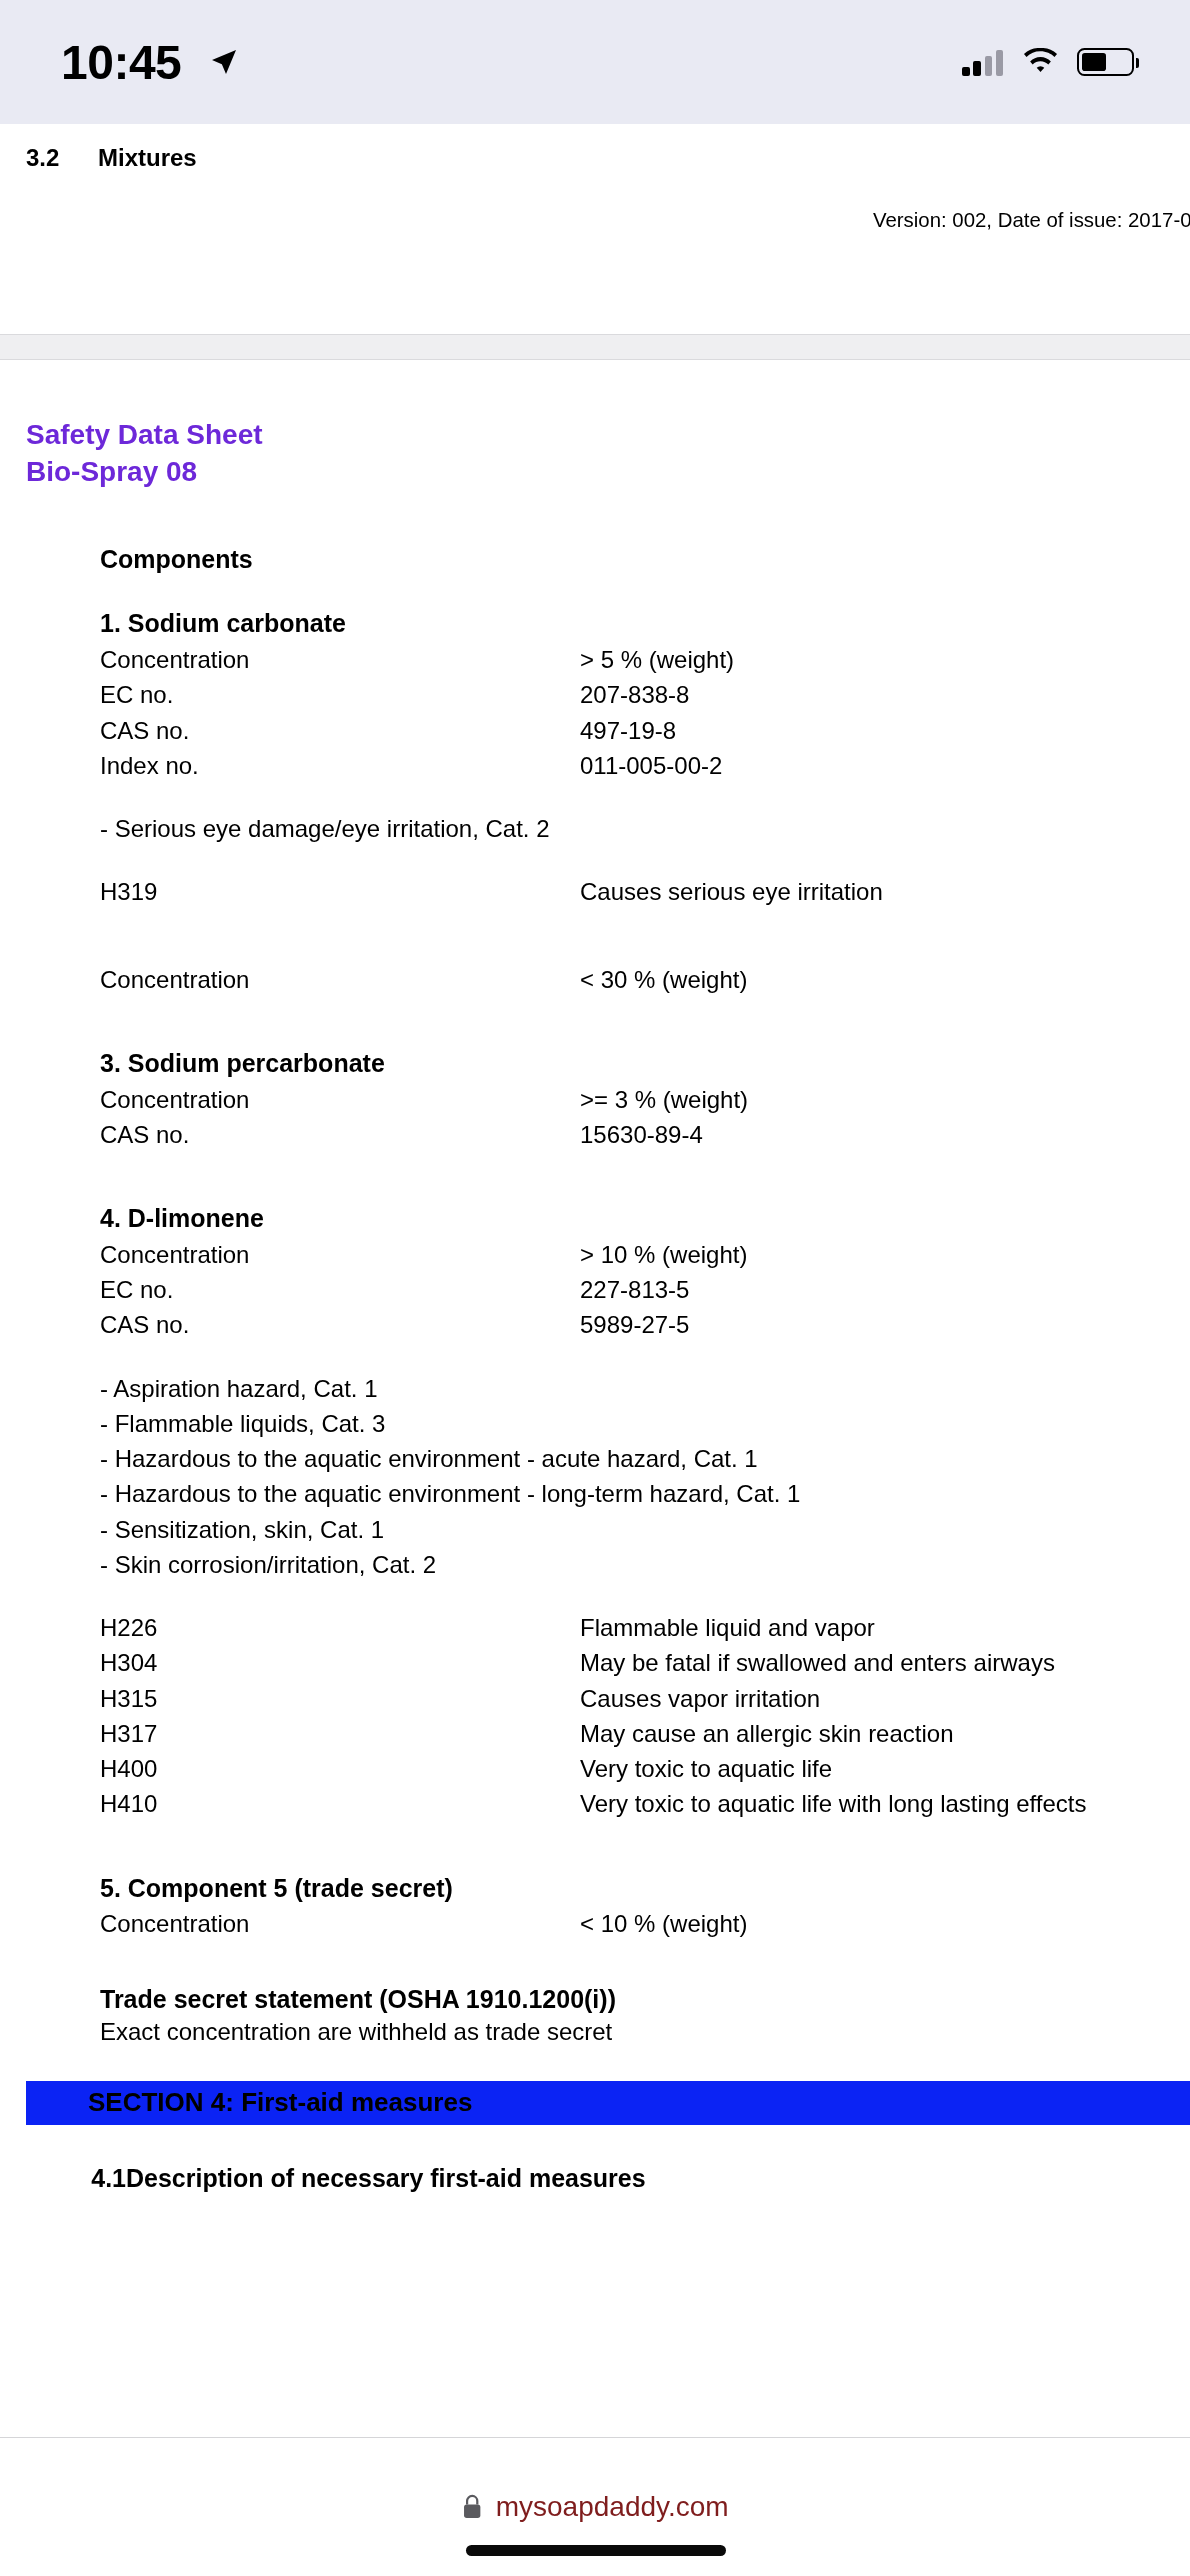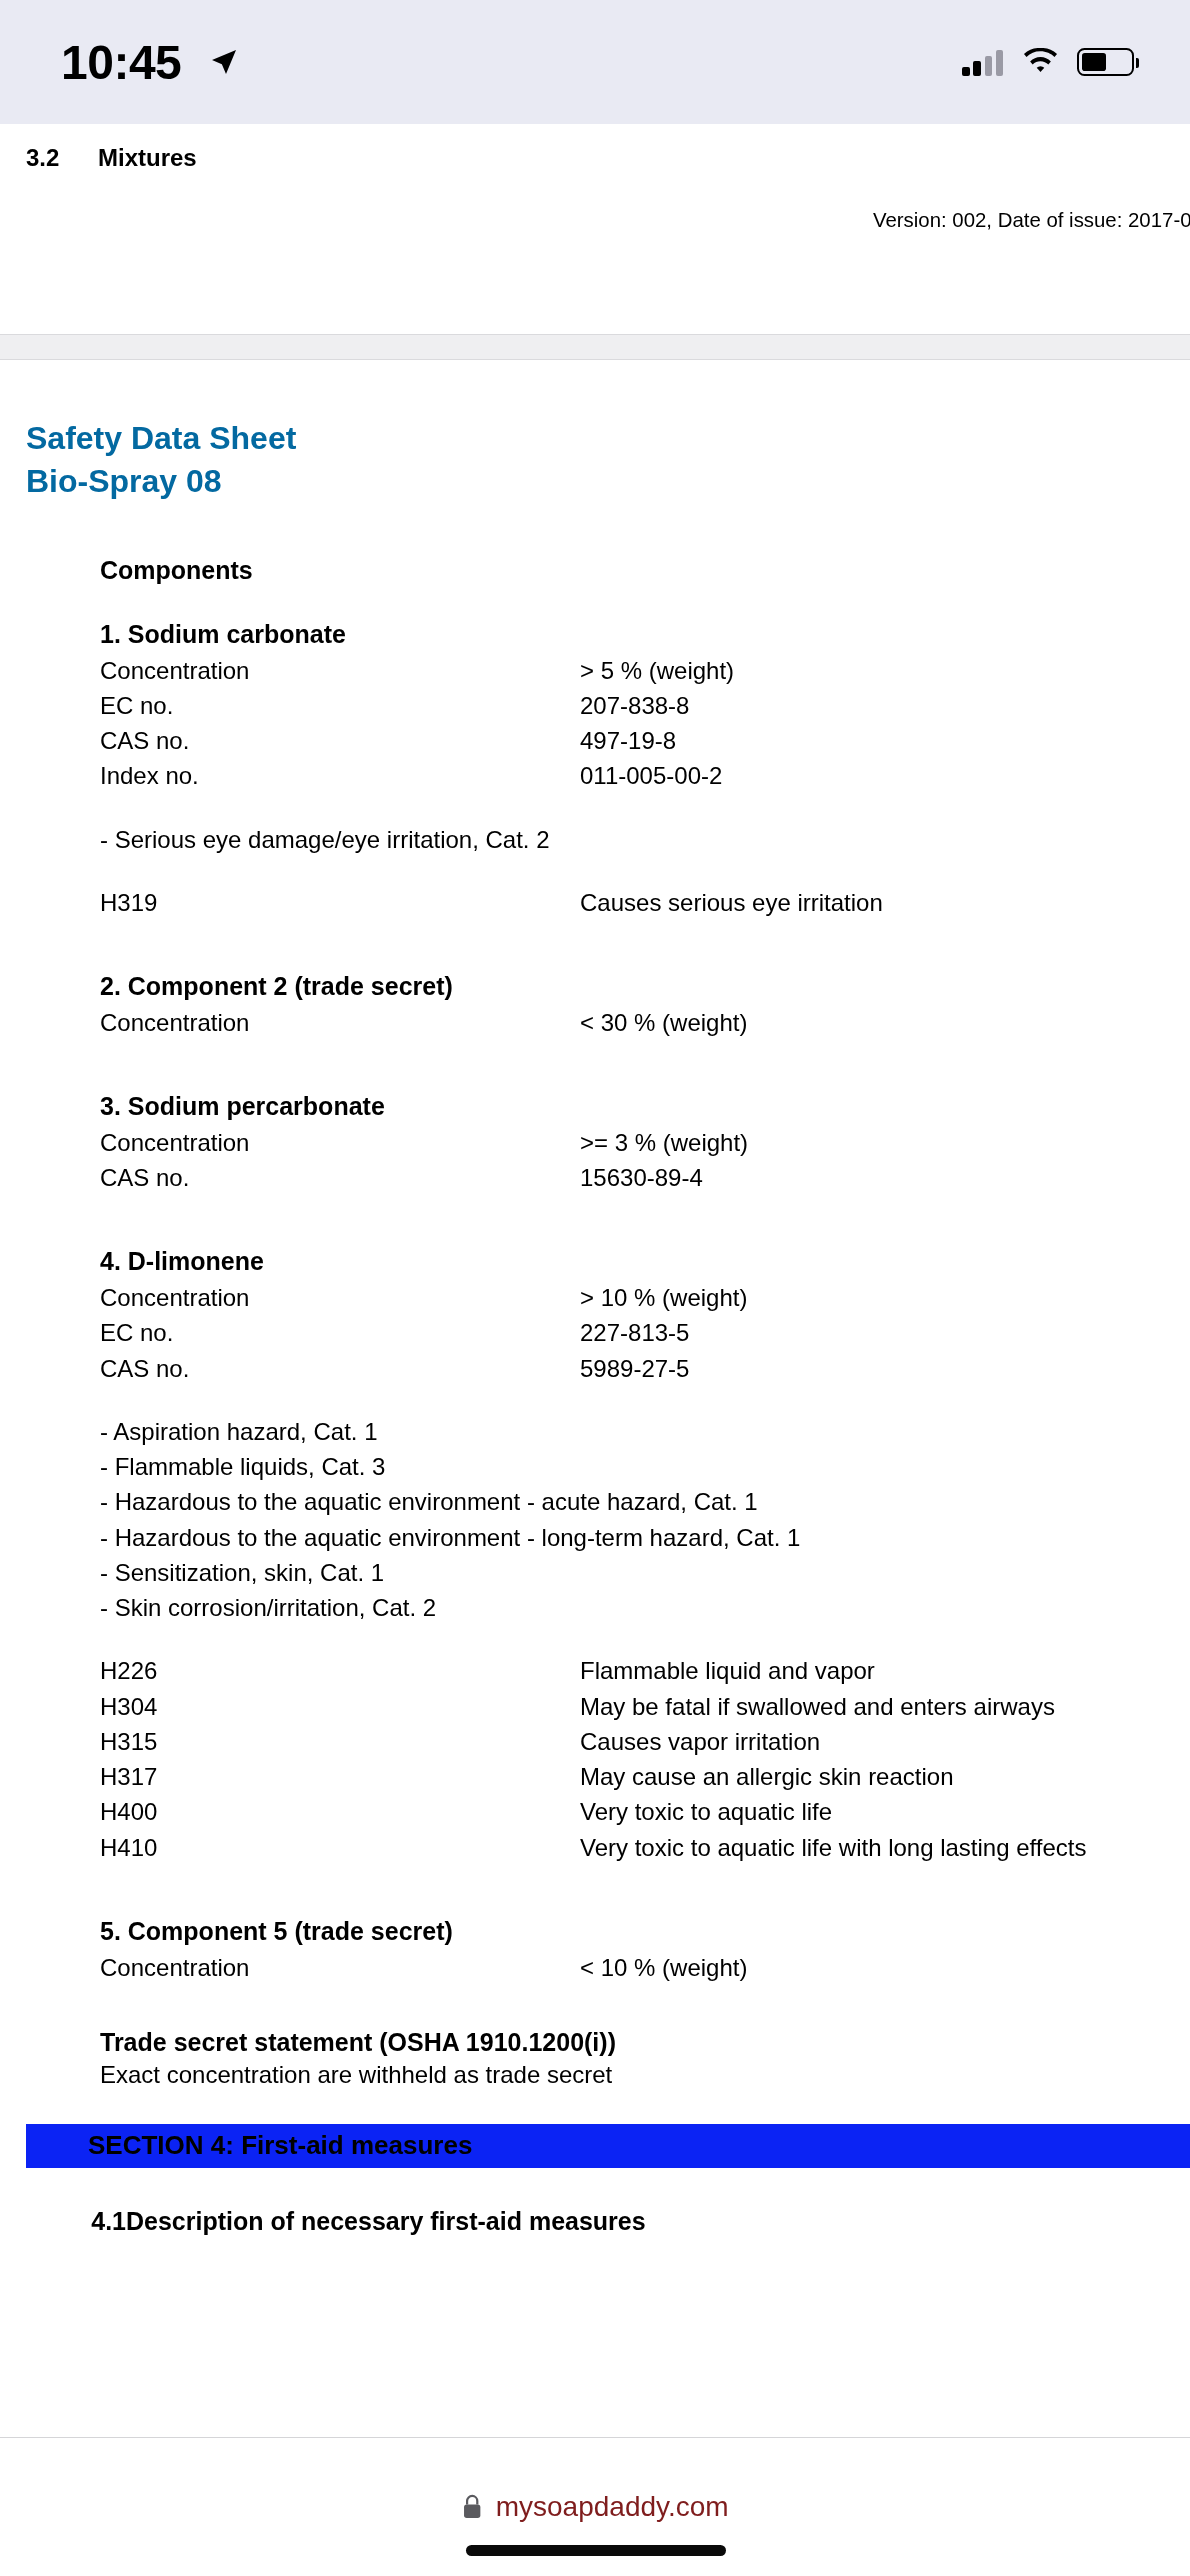"Safety Data Sheet" .sds-title { color: #0369a1 -> #6d28d9; font-size: 32px -> 28px }
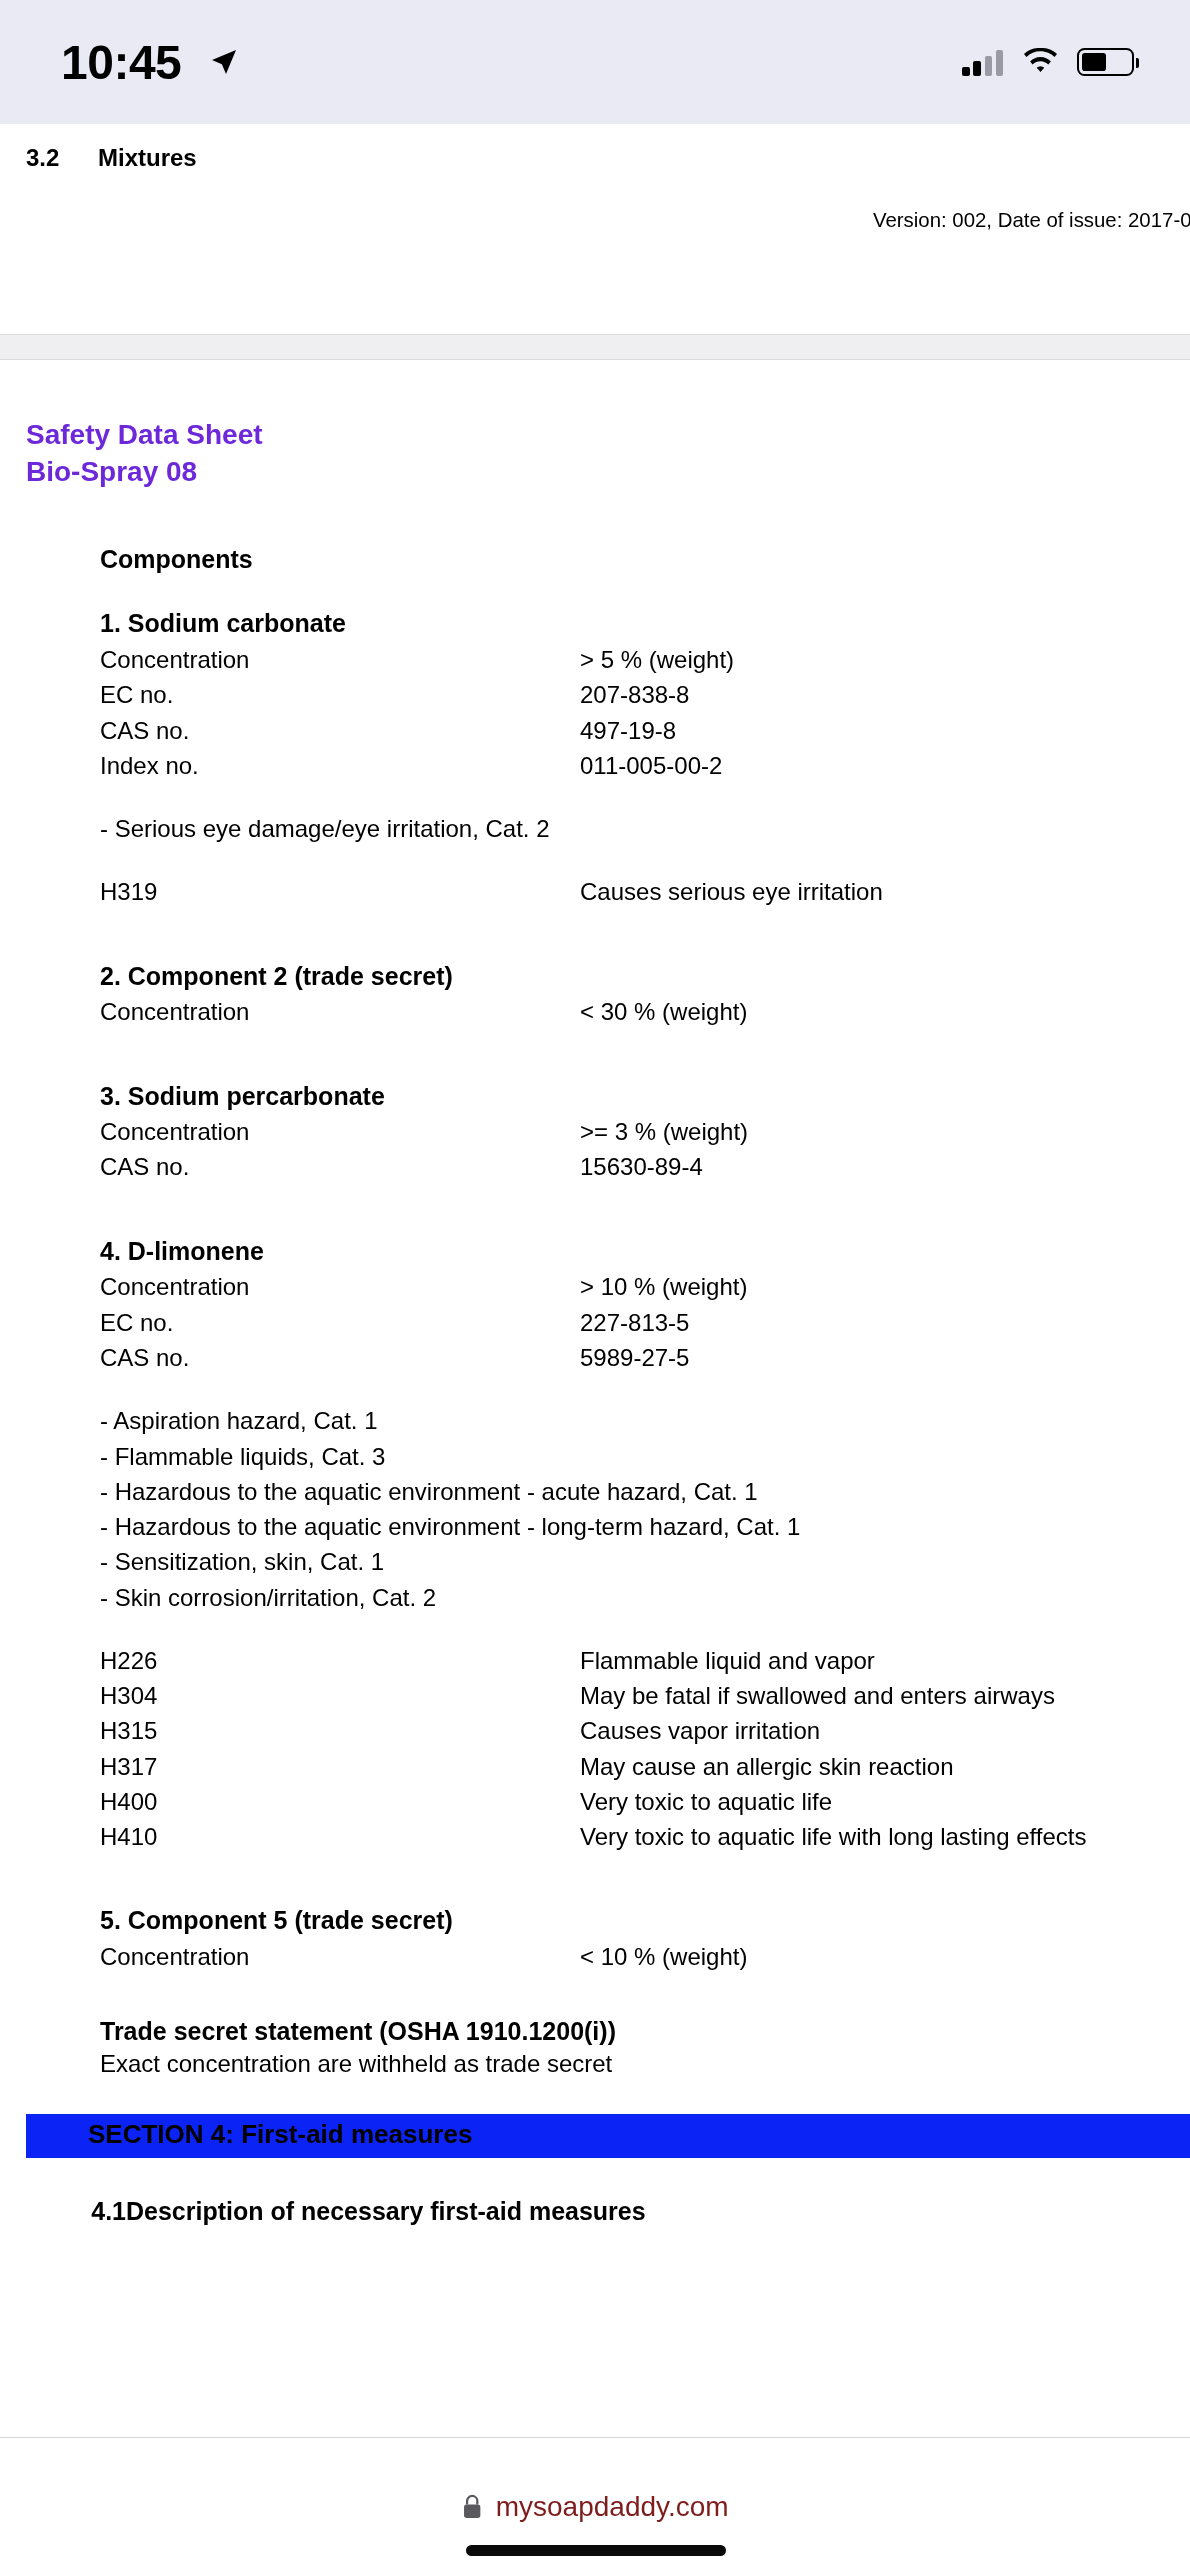"2. Component 2 (trade secret)" div.comp-name { html: <div>2. Component 2 (trade secret)</div> -> none }
